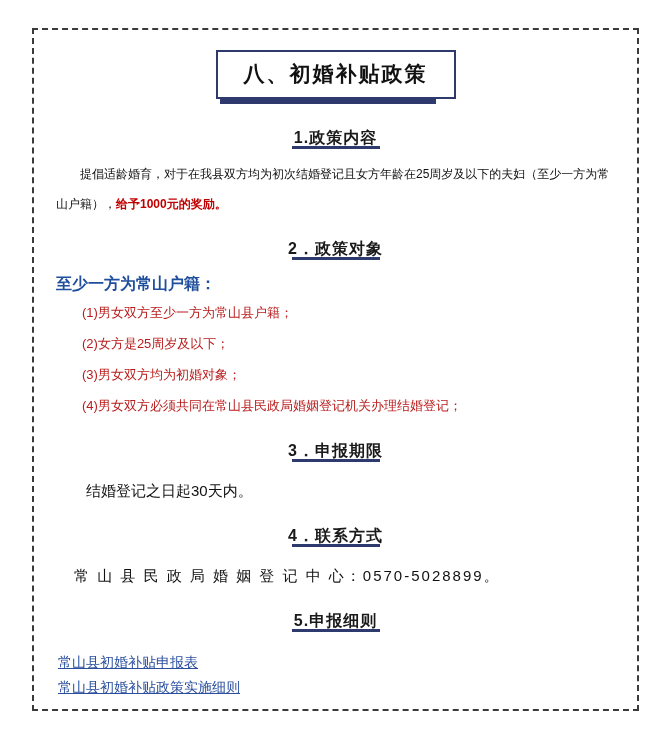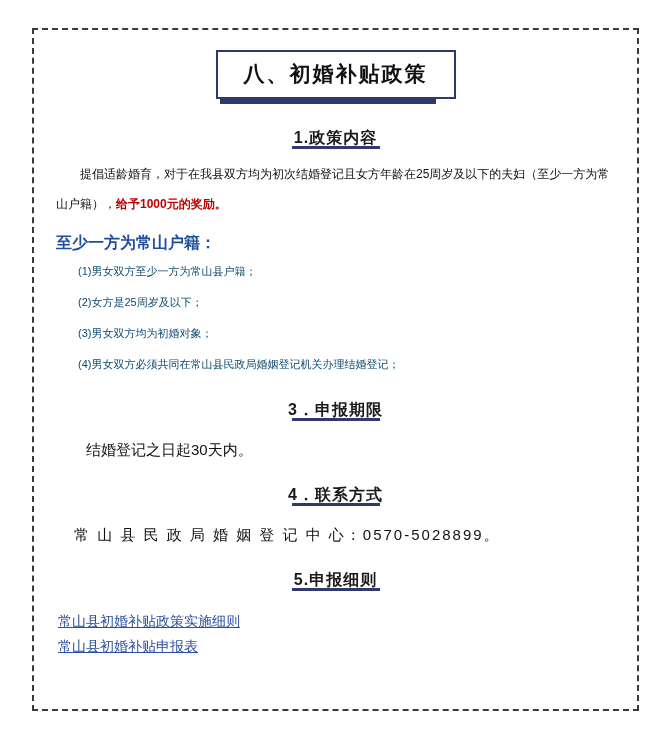"2．政策对象" div.section-head { html: none -> <div> <span>2．政策对象</span> </div> }
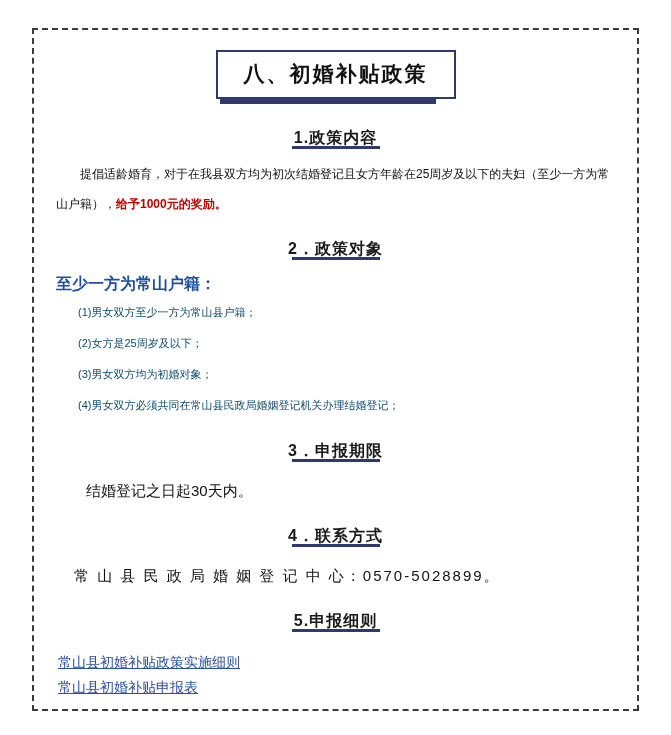"(1)男女双方至少一方为常山县户籍；" .cond-list li { color: #0c4a6e -> #b91c1c; font-size: 11px -> 13px }
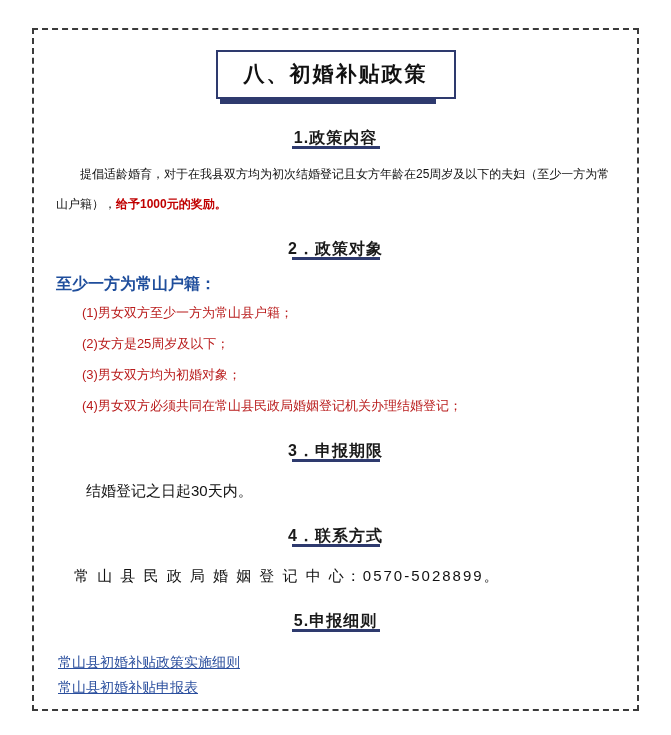"常山县初婚补贴政策实施细则" a { order: before "常山县初婚补贴申报表" -> after "常山县初婚补贴申报表" }
